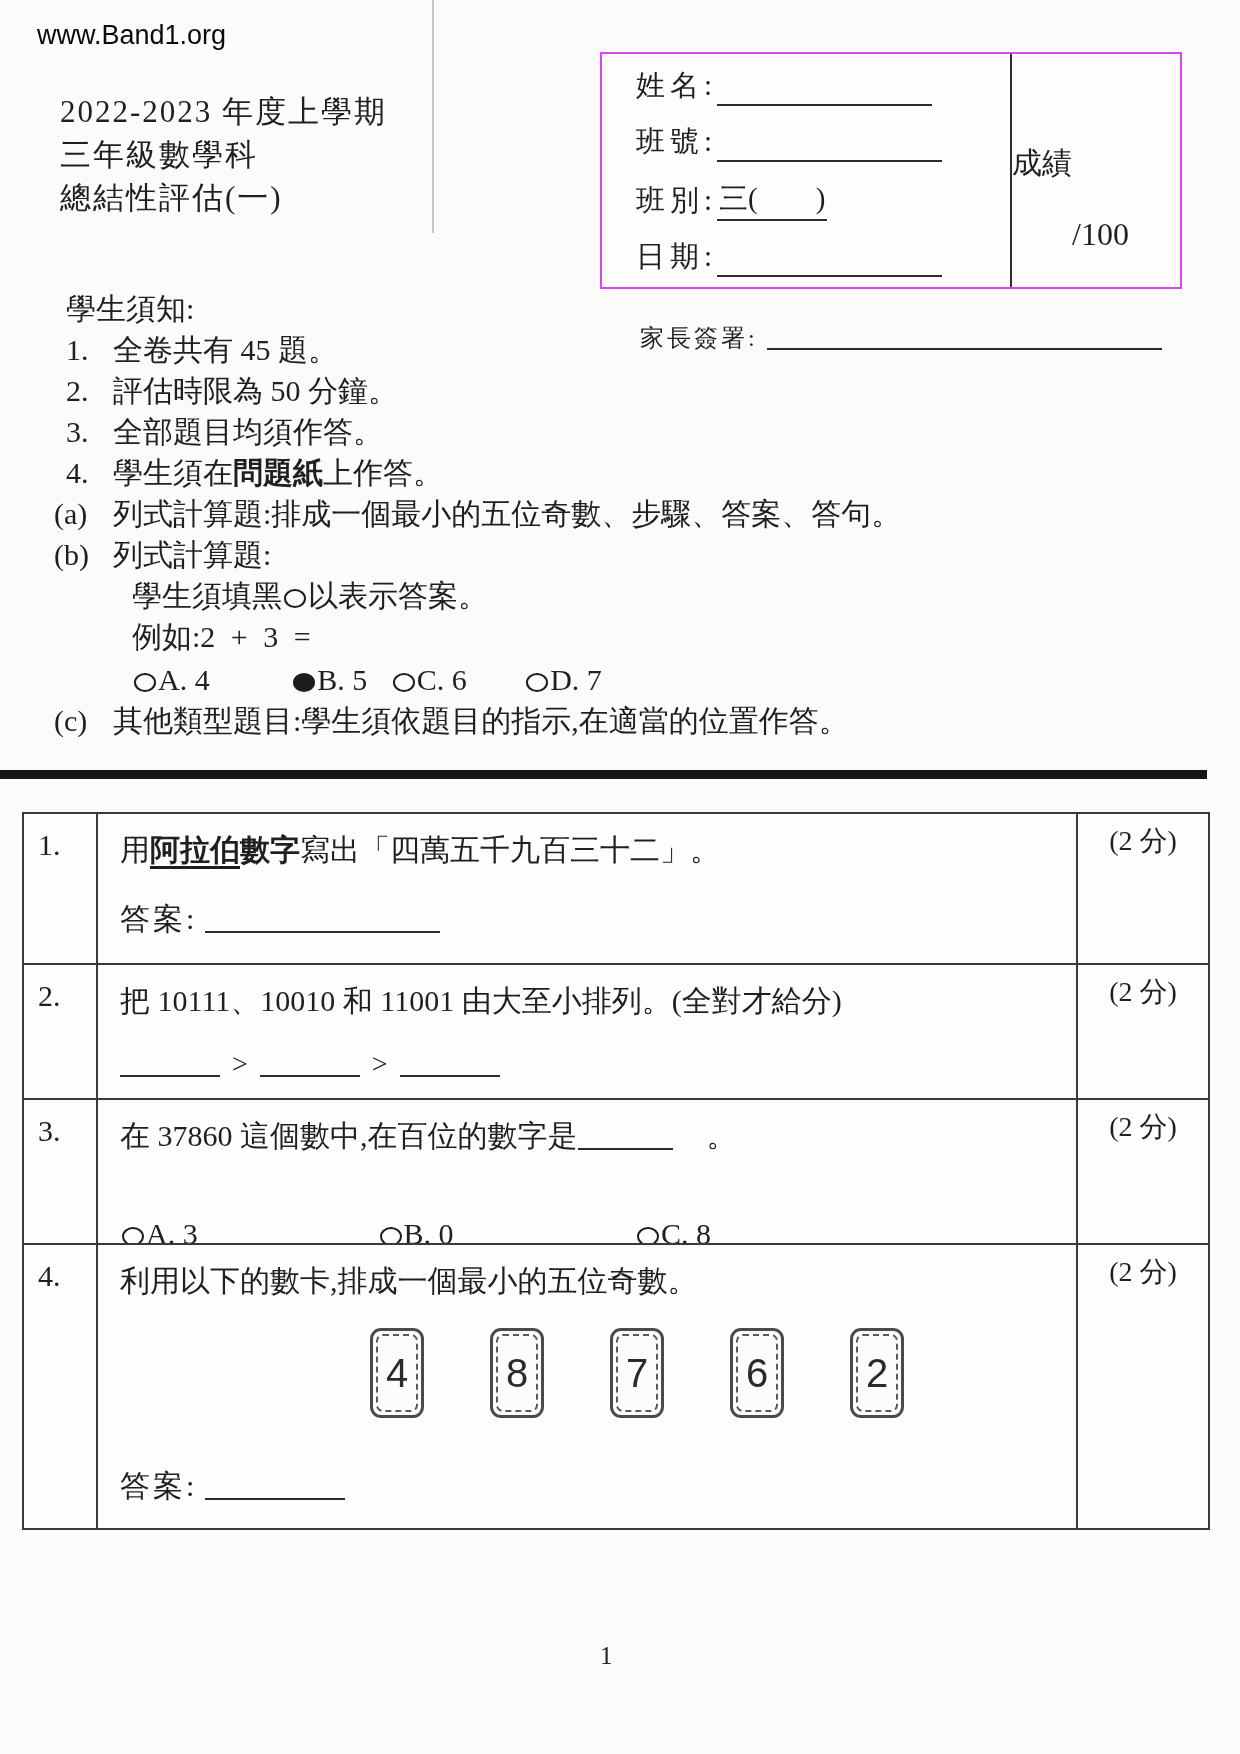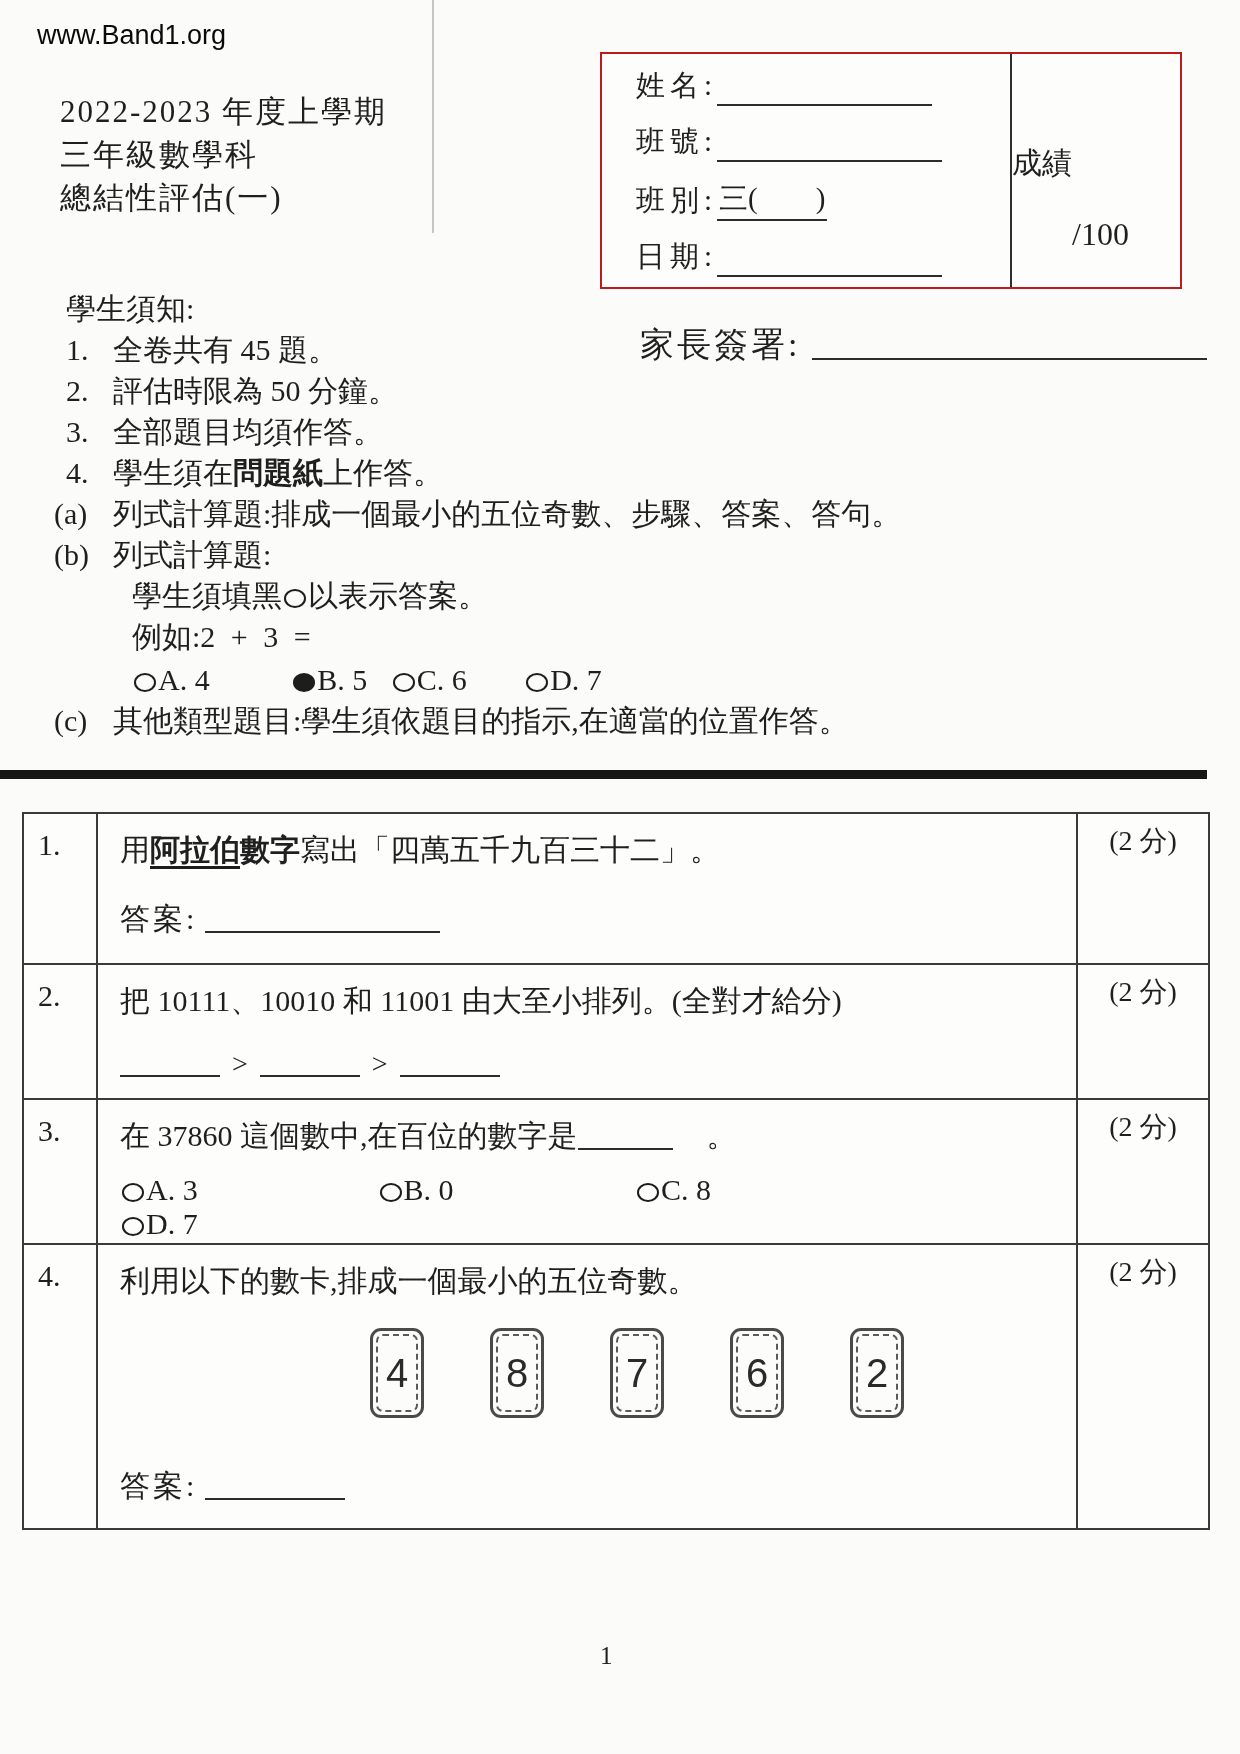"姓名:" .info-box { border: 2px solid #b91c1c -> 2px solid #d946ef }
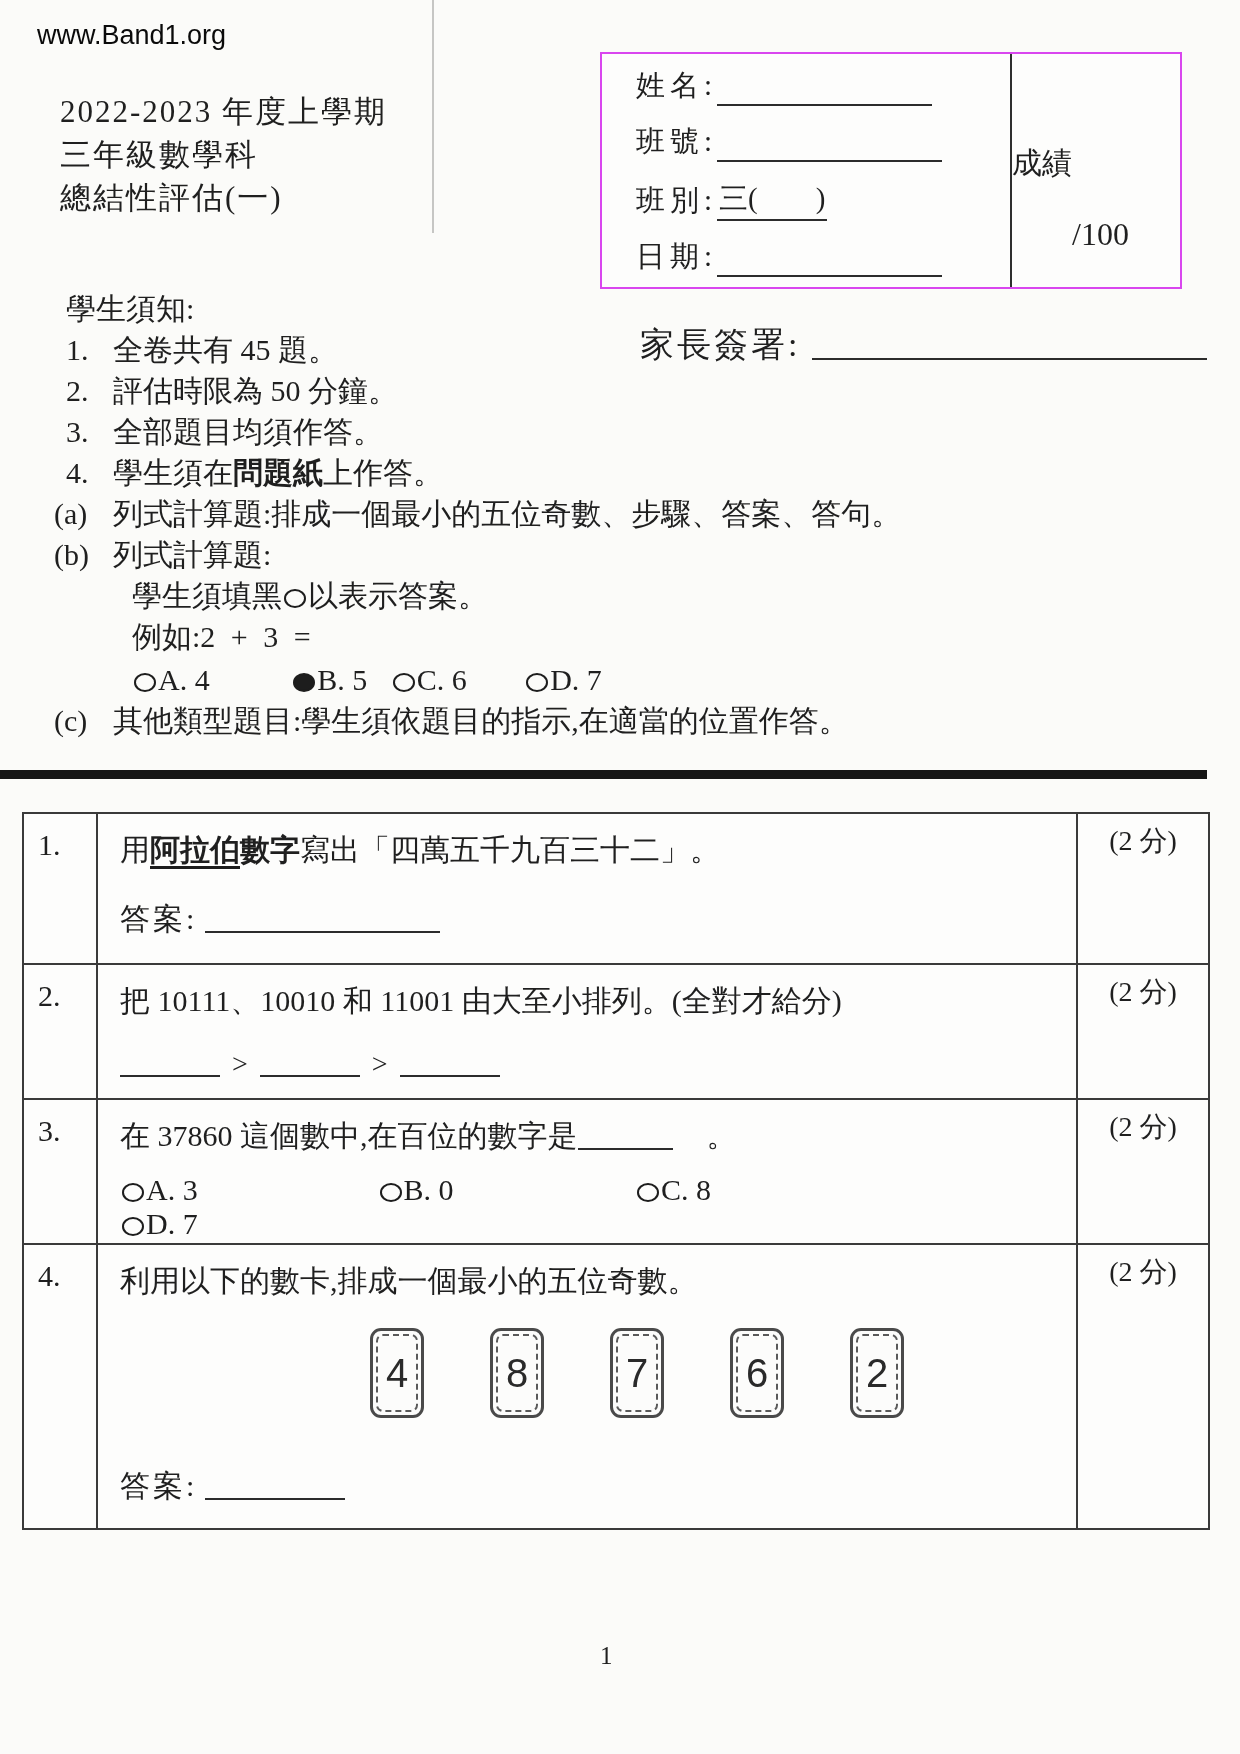"家長簽署:" .parent-sign { font-size: 34px -> 24px }
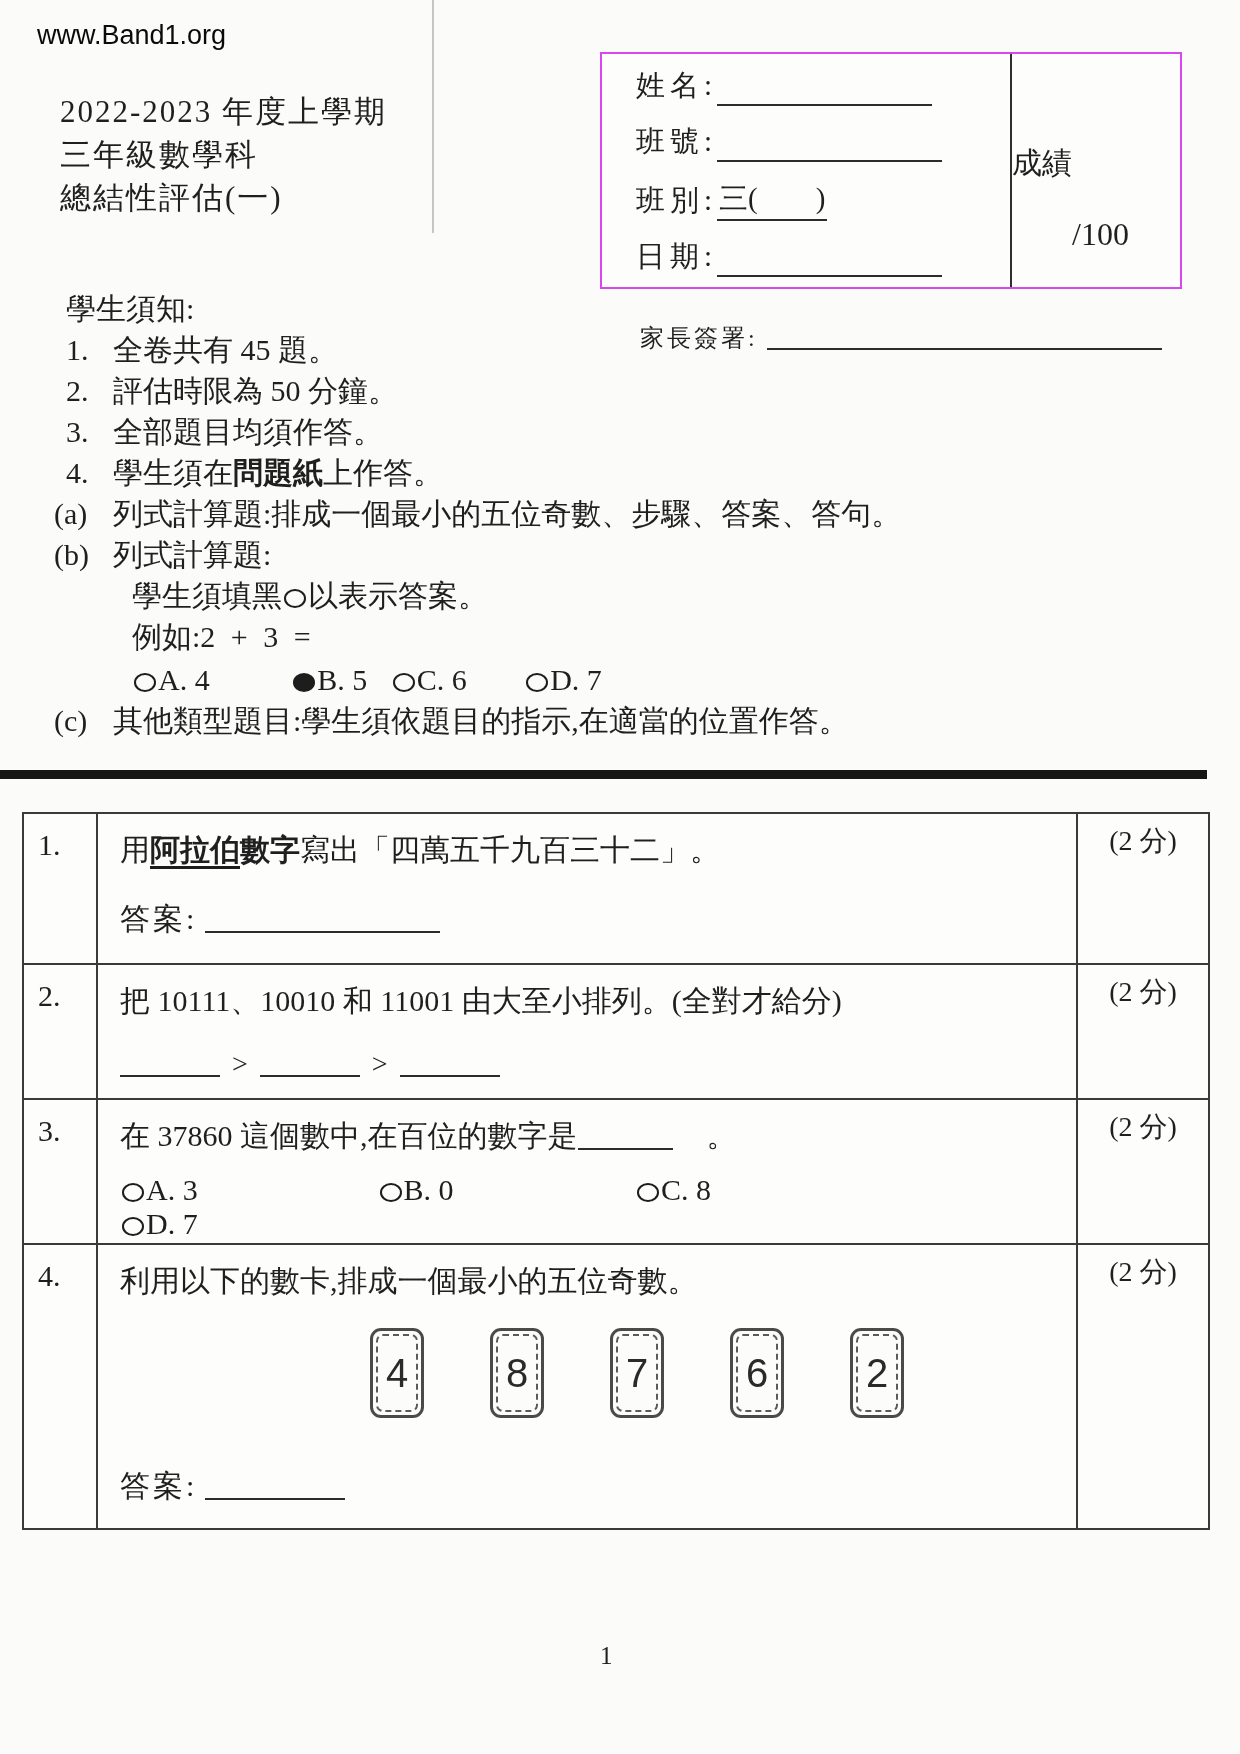"A. 3" .q-opt { margin-top: none -> 44px }
